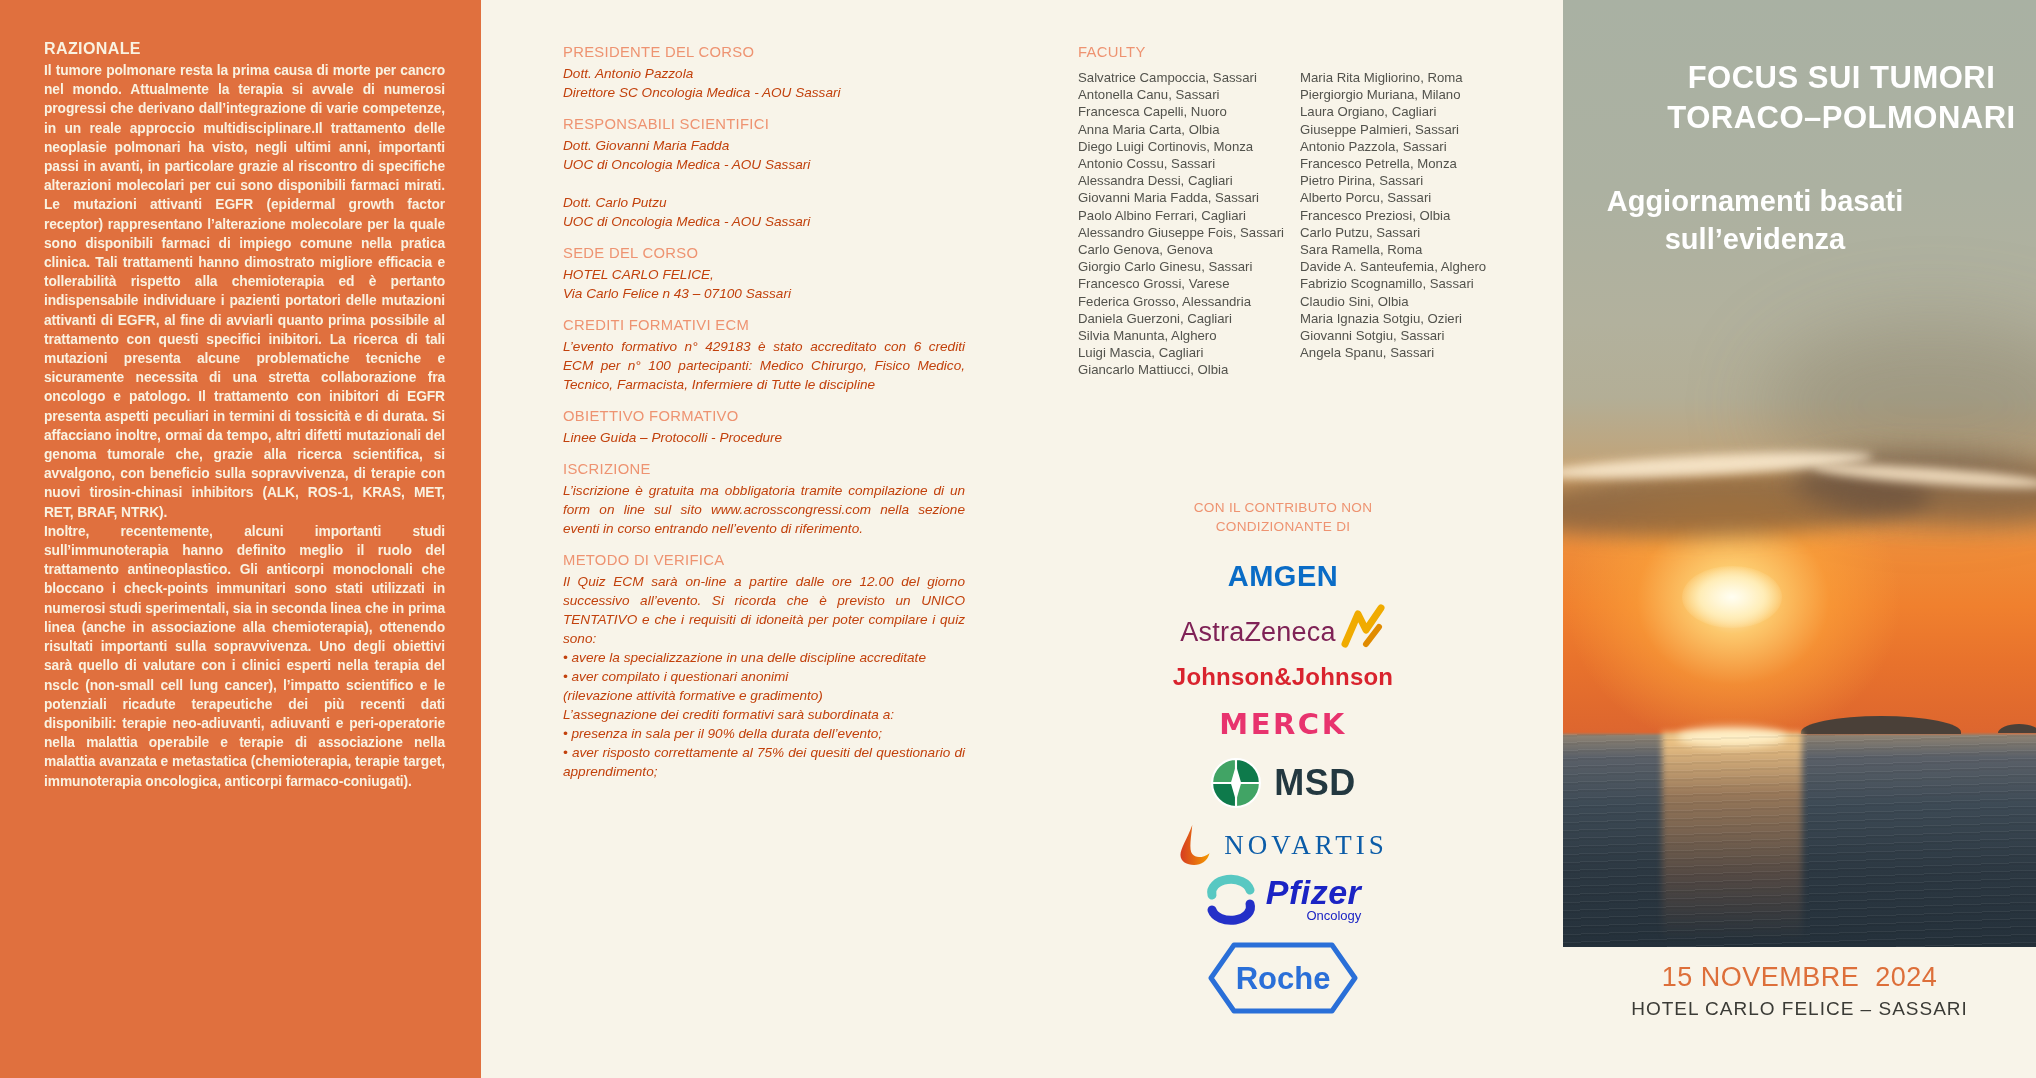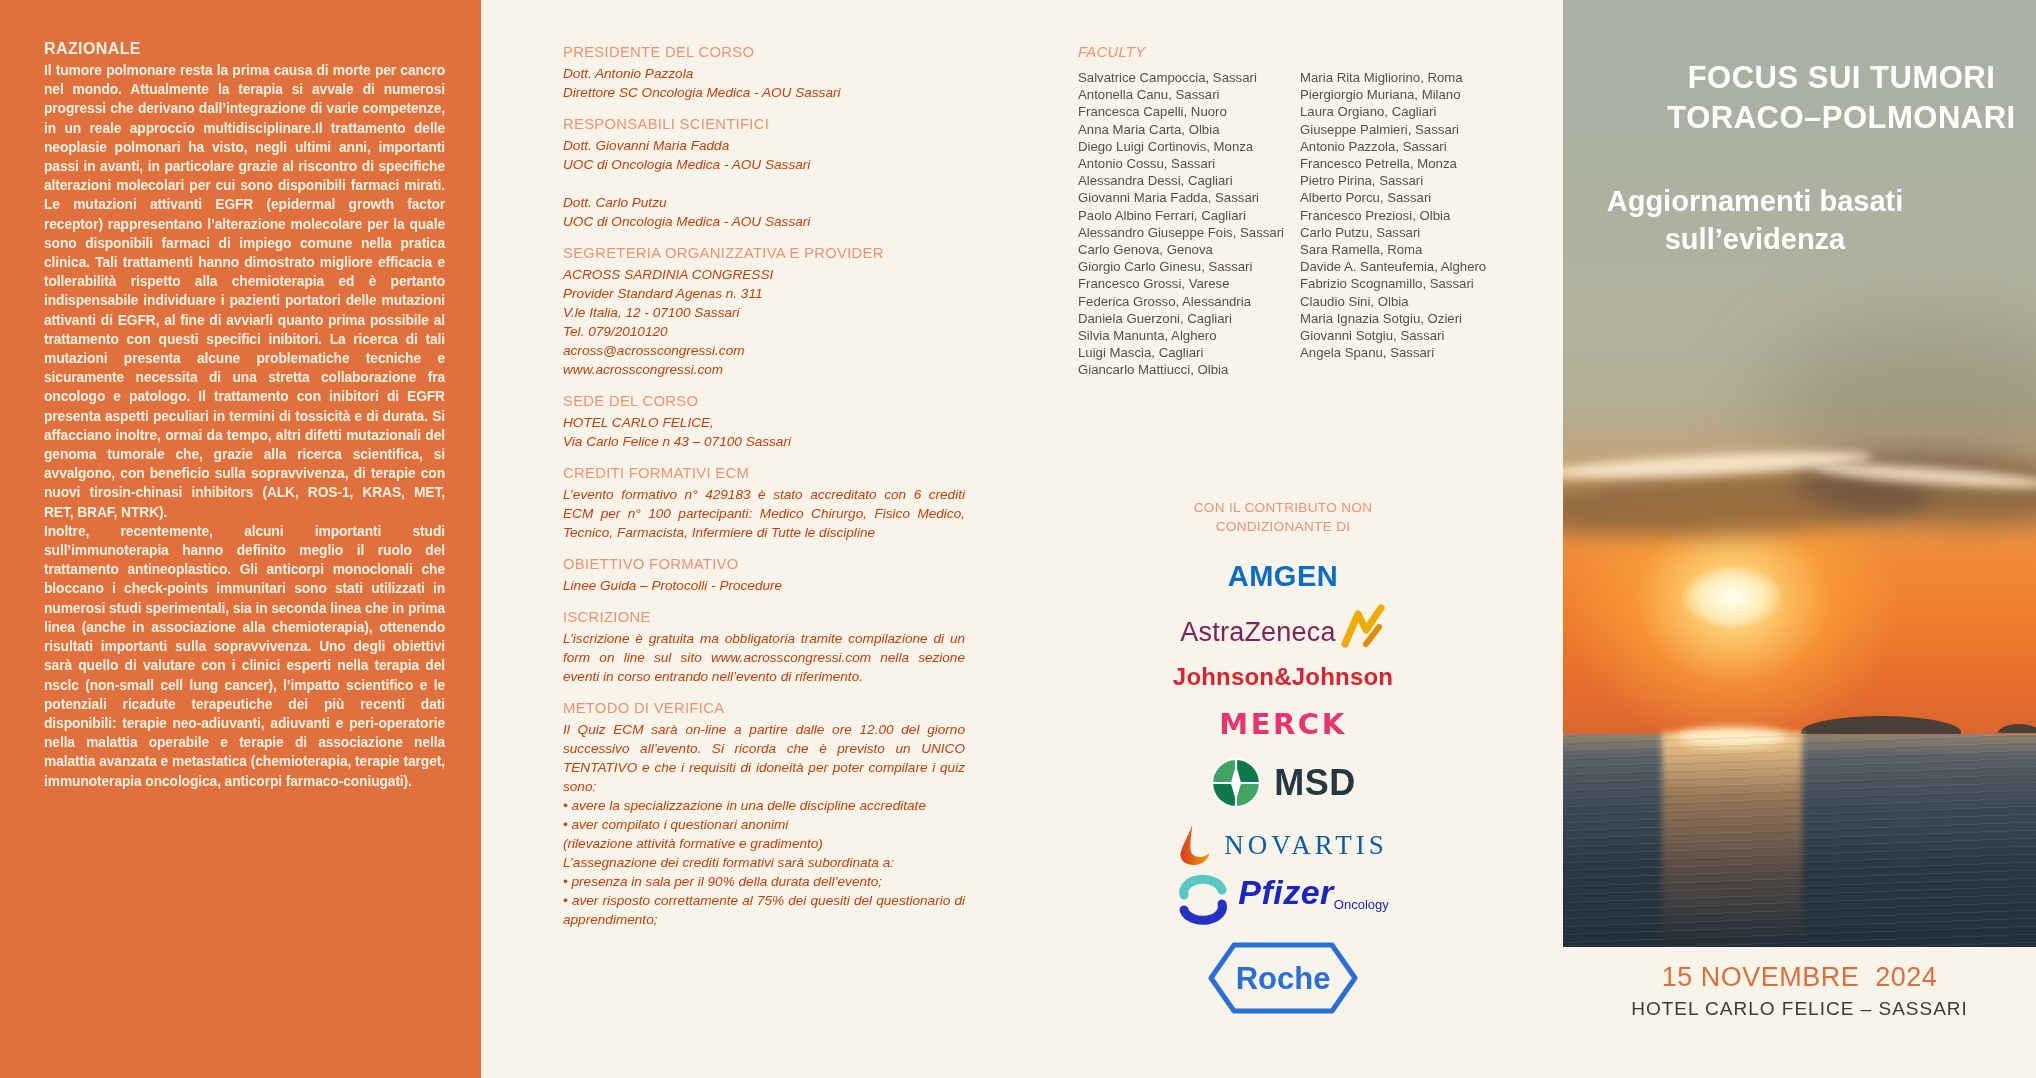"FACULTY" .faculty-heading { font-style: italic -> none }
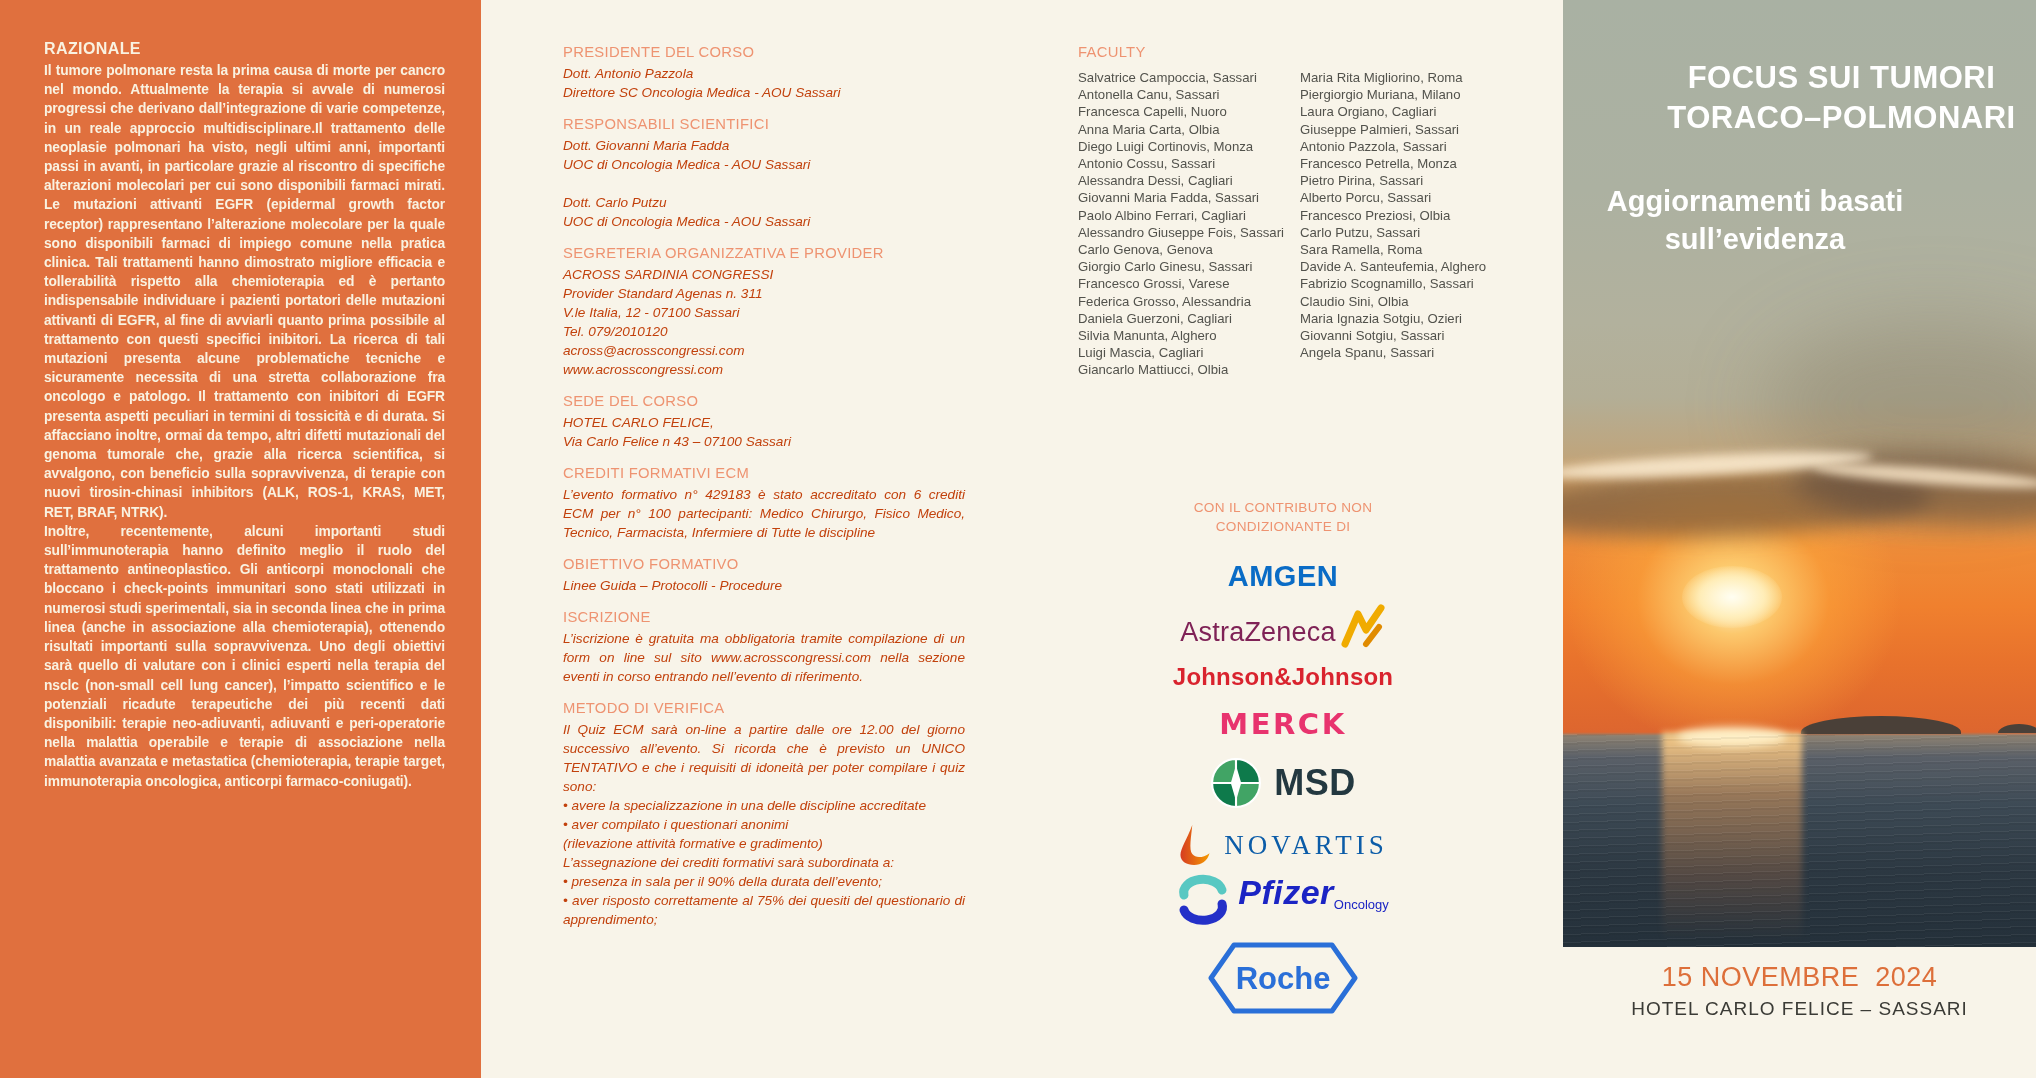"SEGRETERIA ORGANIZZATIVA E PROVIDER" div.section { html: <div> <div>SEGRETERIA ORGANIZZATIVA E PROVIDER</div> <div>ACROSS SARDINIA CONGRESSI Provider Standard Agenas n. 311 V.le Italia, 12 - 07100 Sassari Tel. 079/2010120 across@acrosscongressi.com www.acrosscongressi.com</div> </div> -> none }
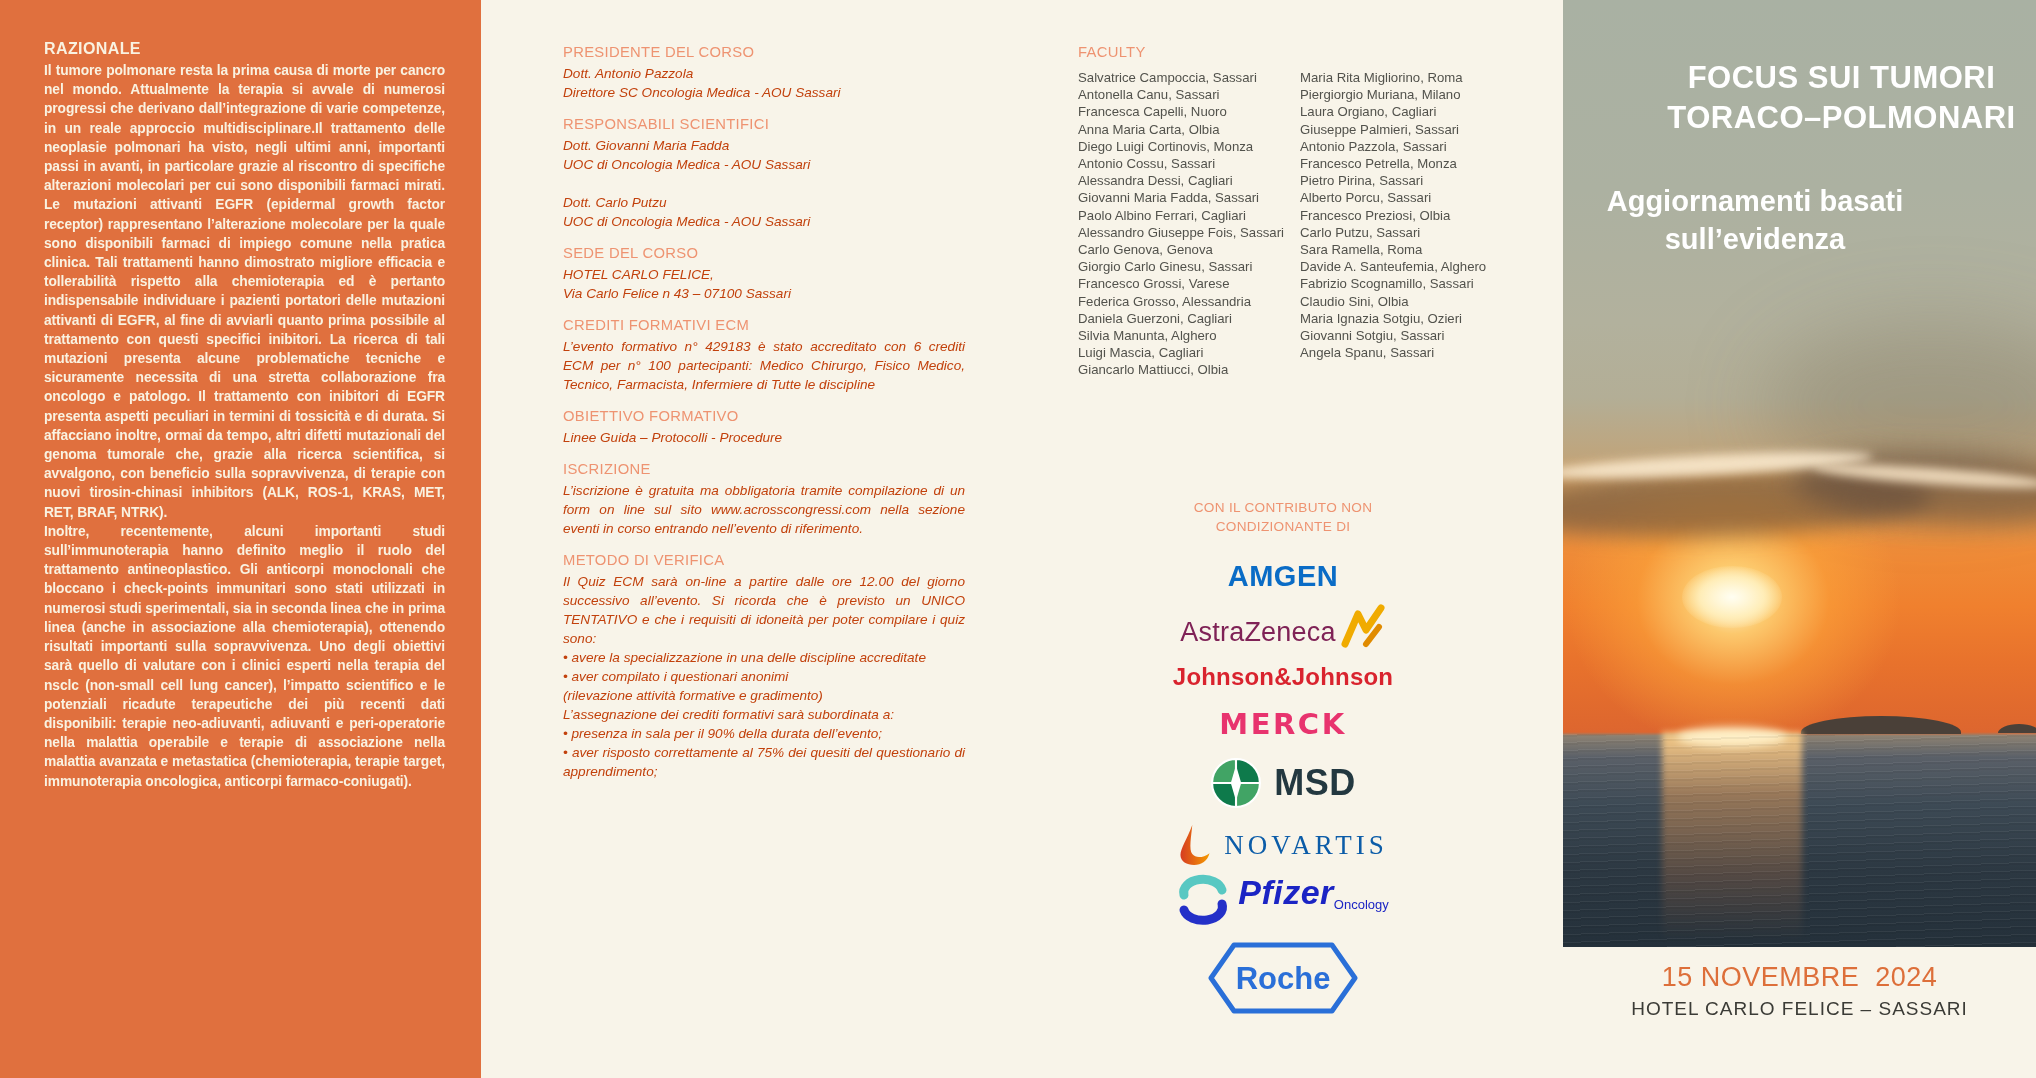"Pfizer" .pfizer-textcol { flex-direction: row -> column }
